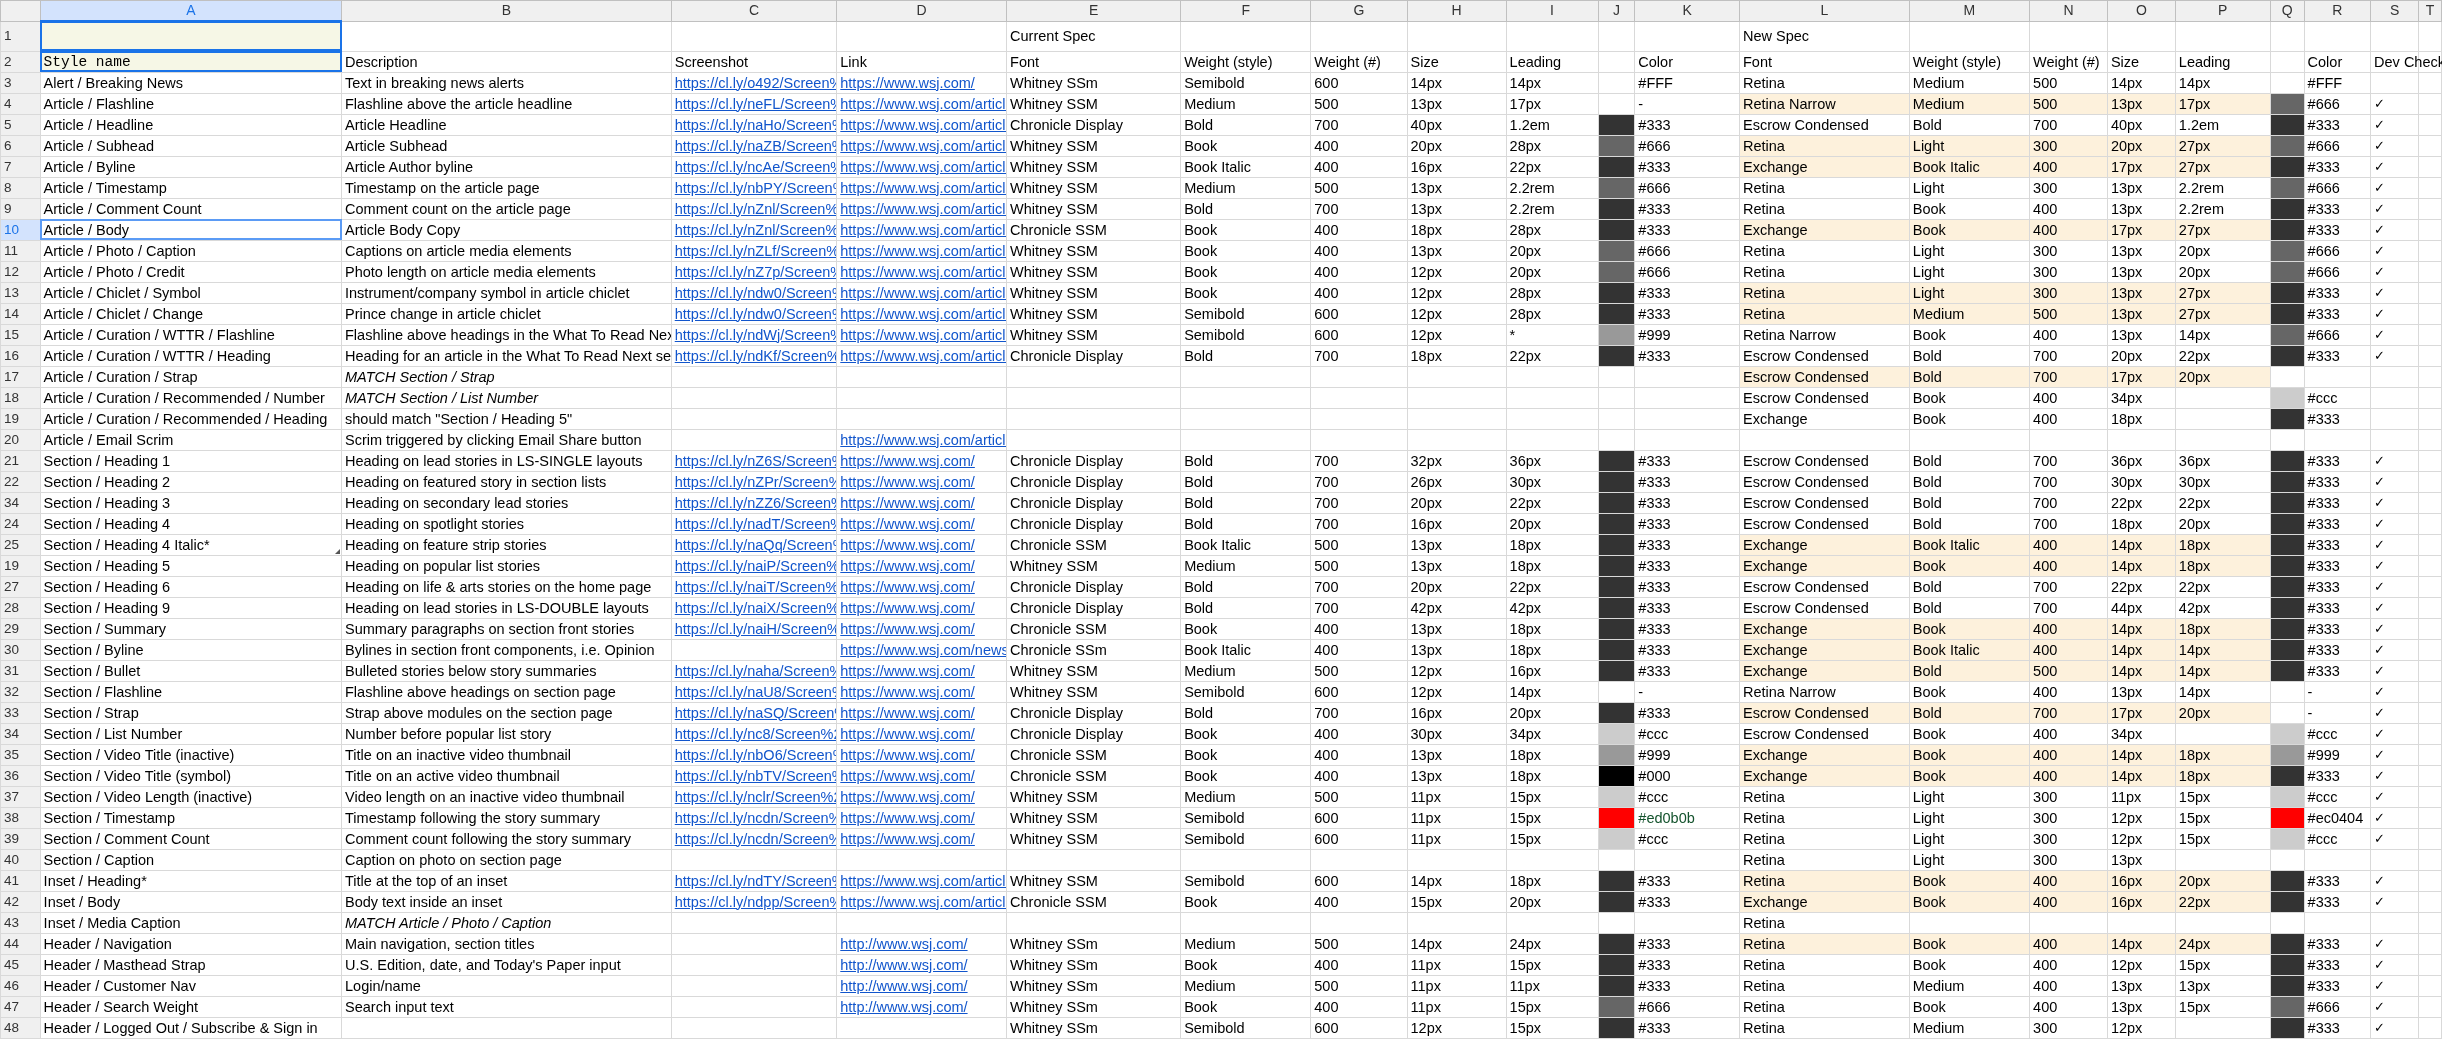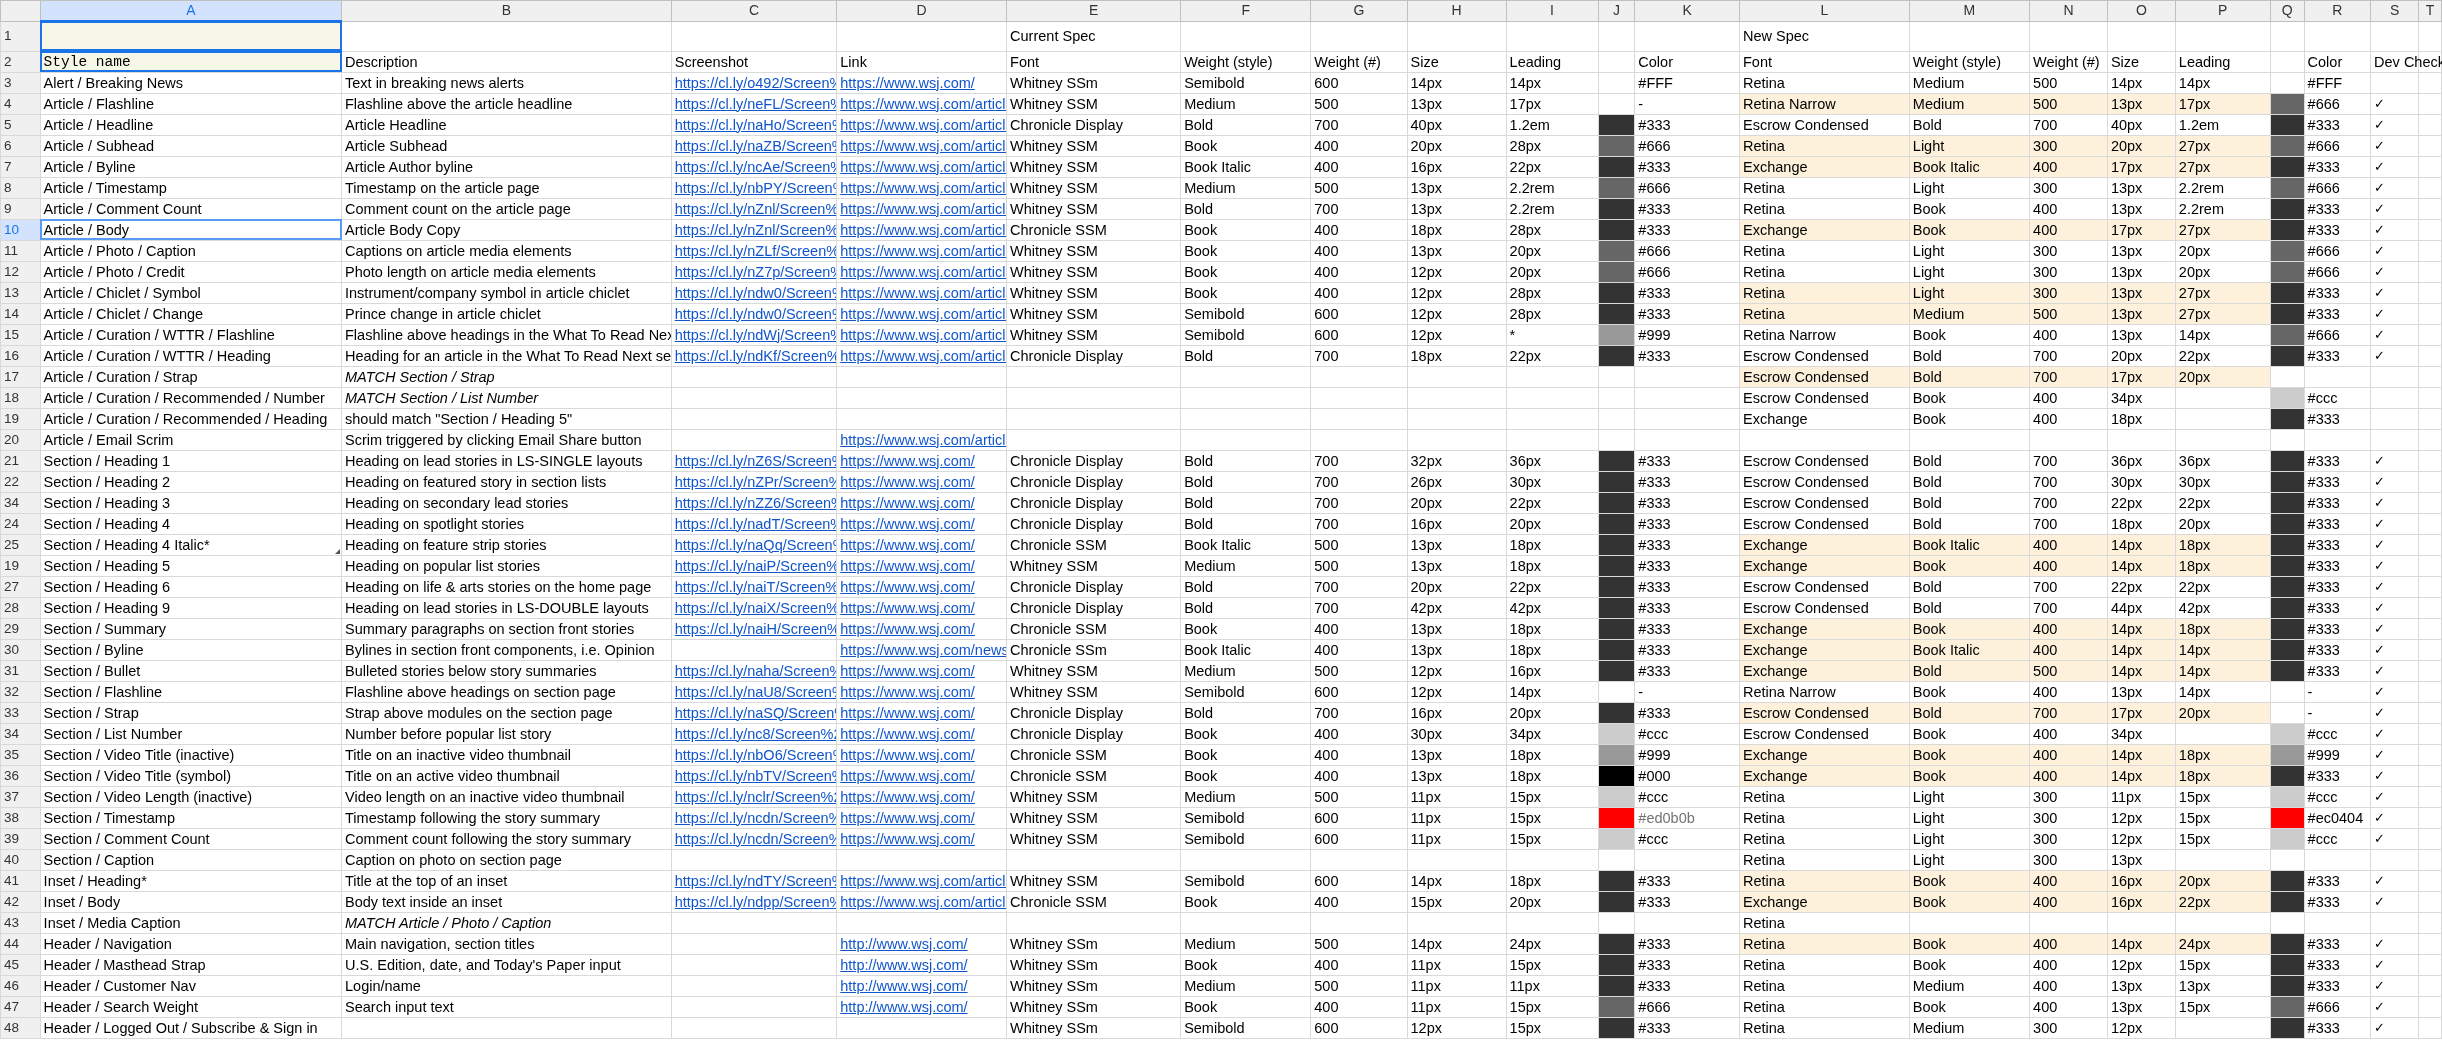"#ed0b0b" td { color: #737373 -> #14532d }
